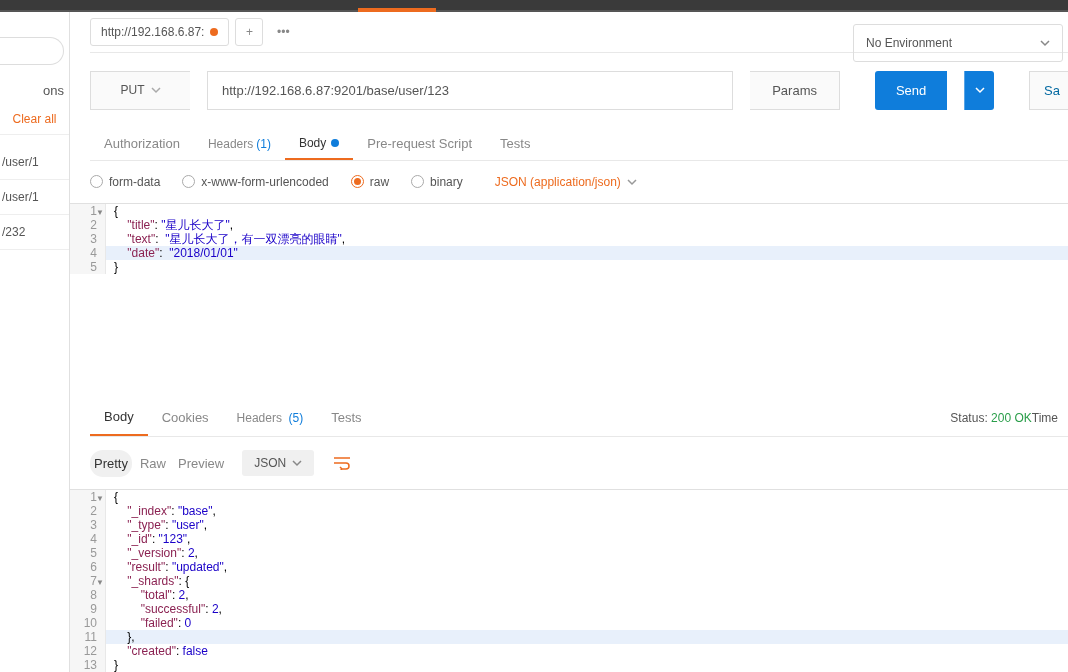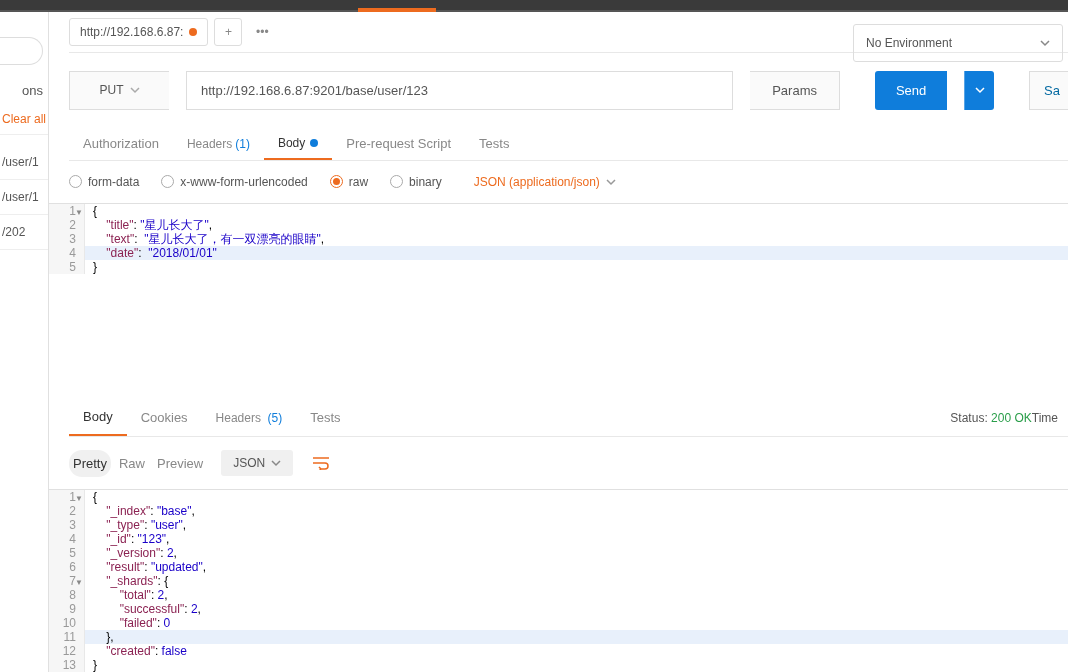"ons" .sidebar { width: 49px -> 70px }
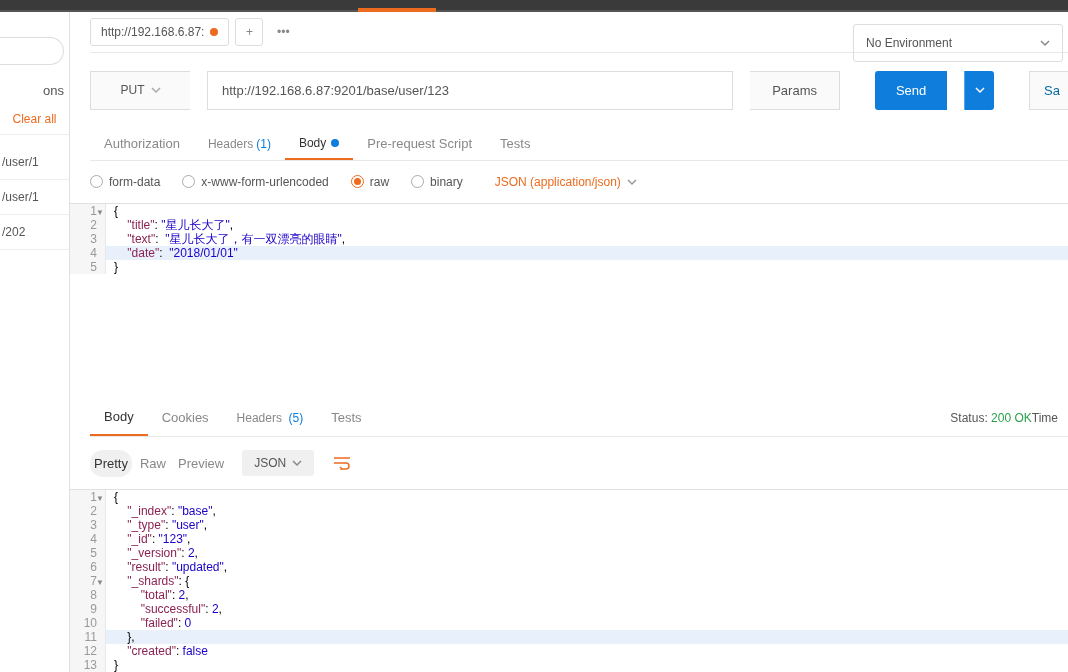"/202" div.history-item { text: /202 -> /232 }
